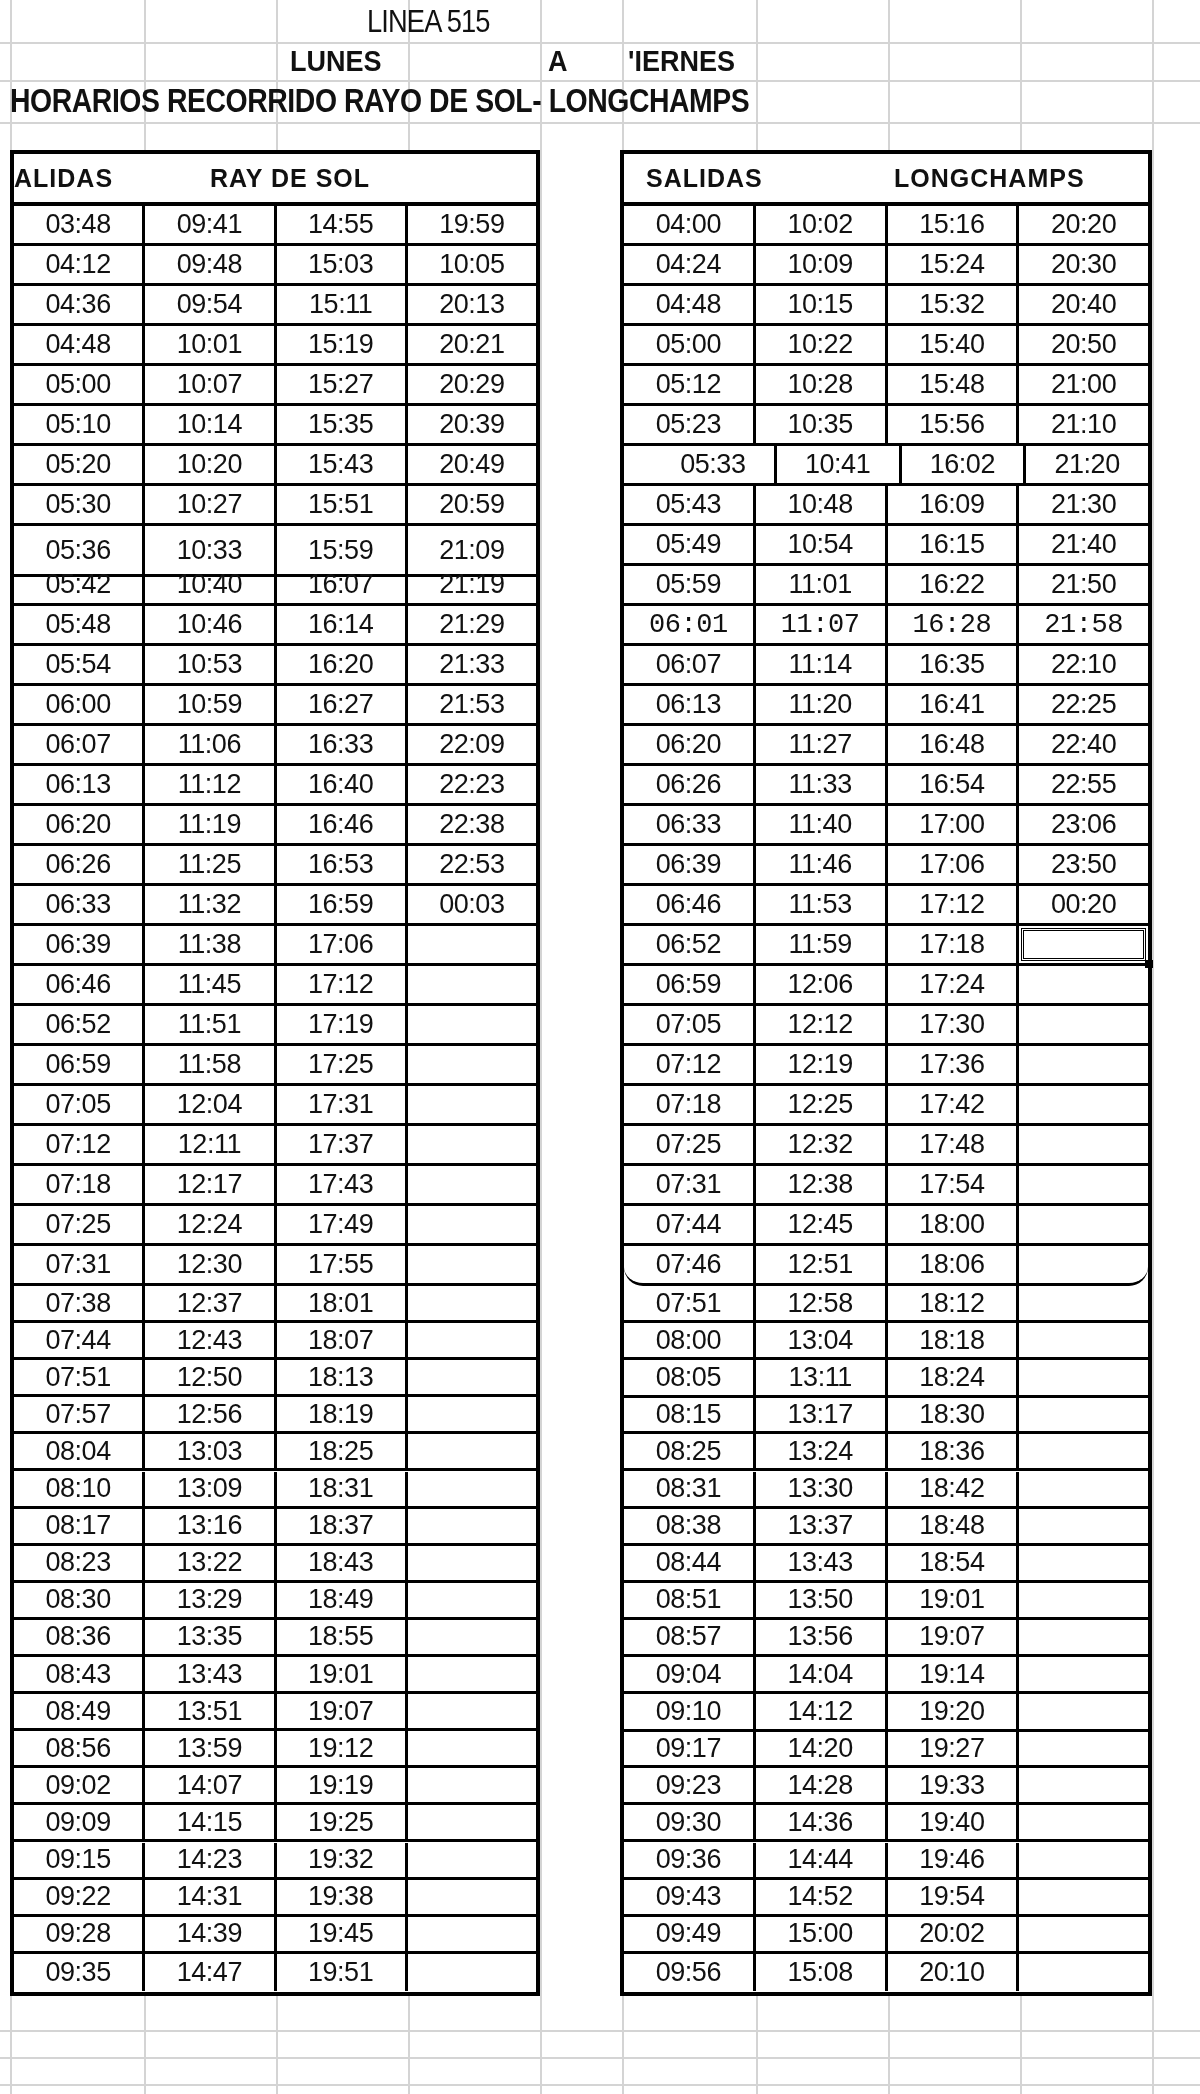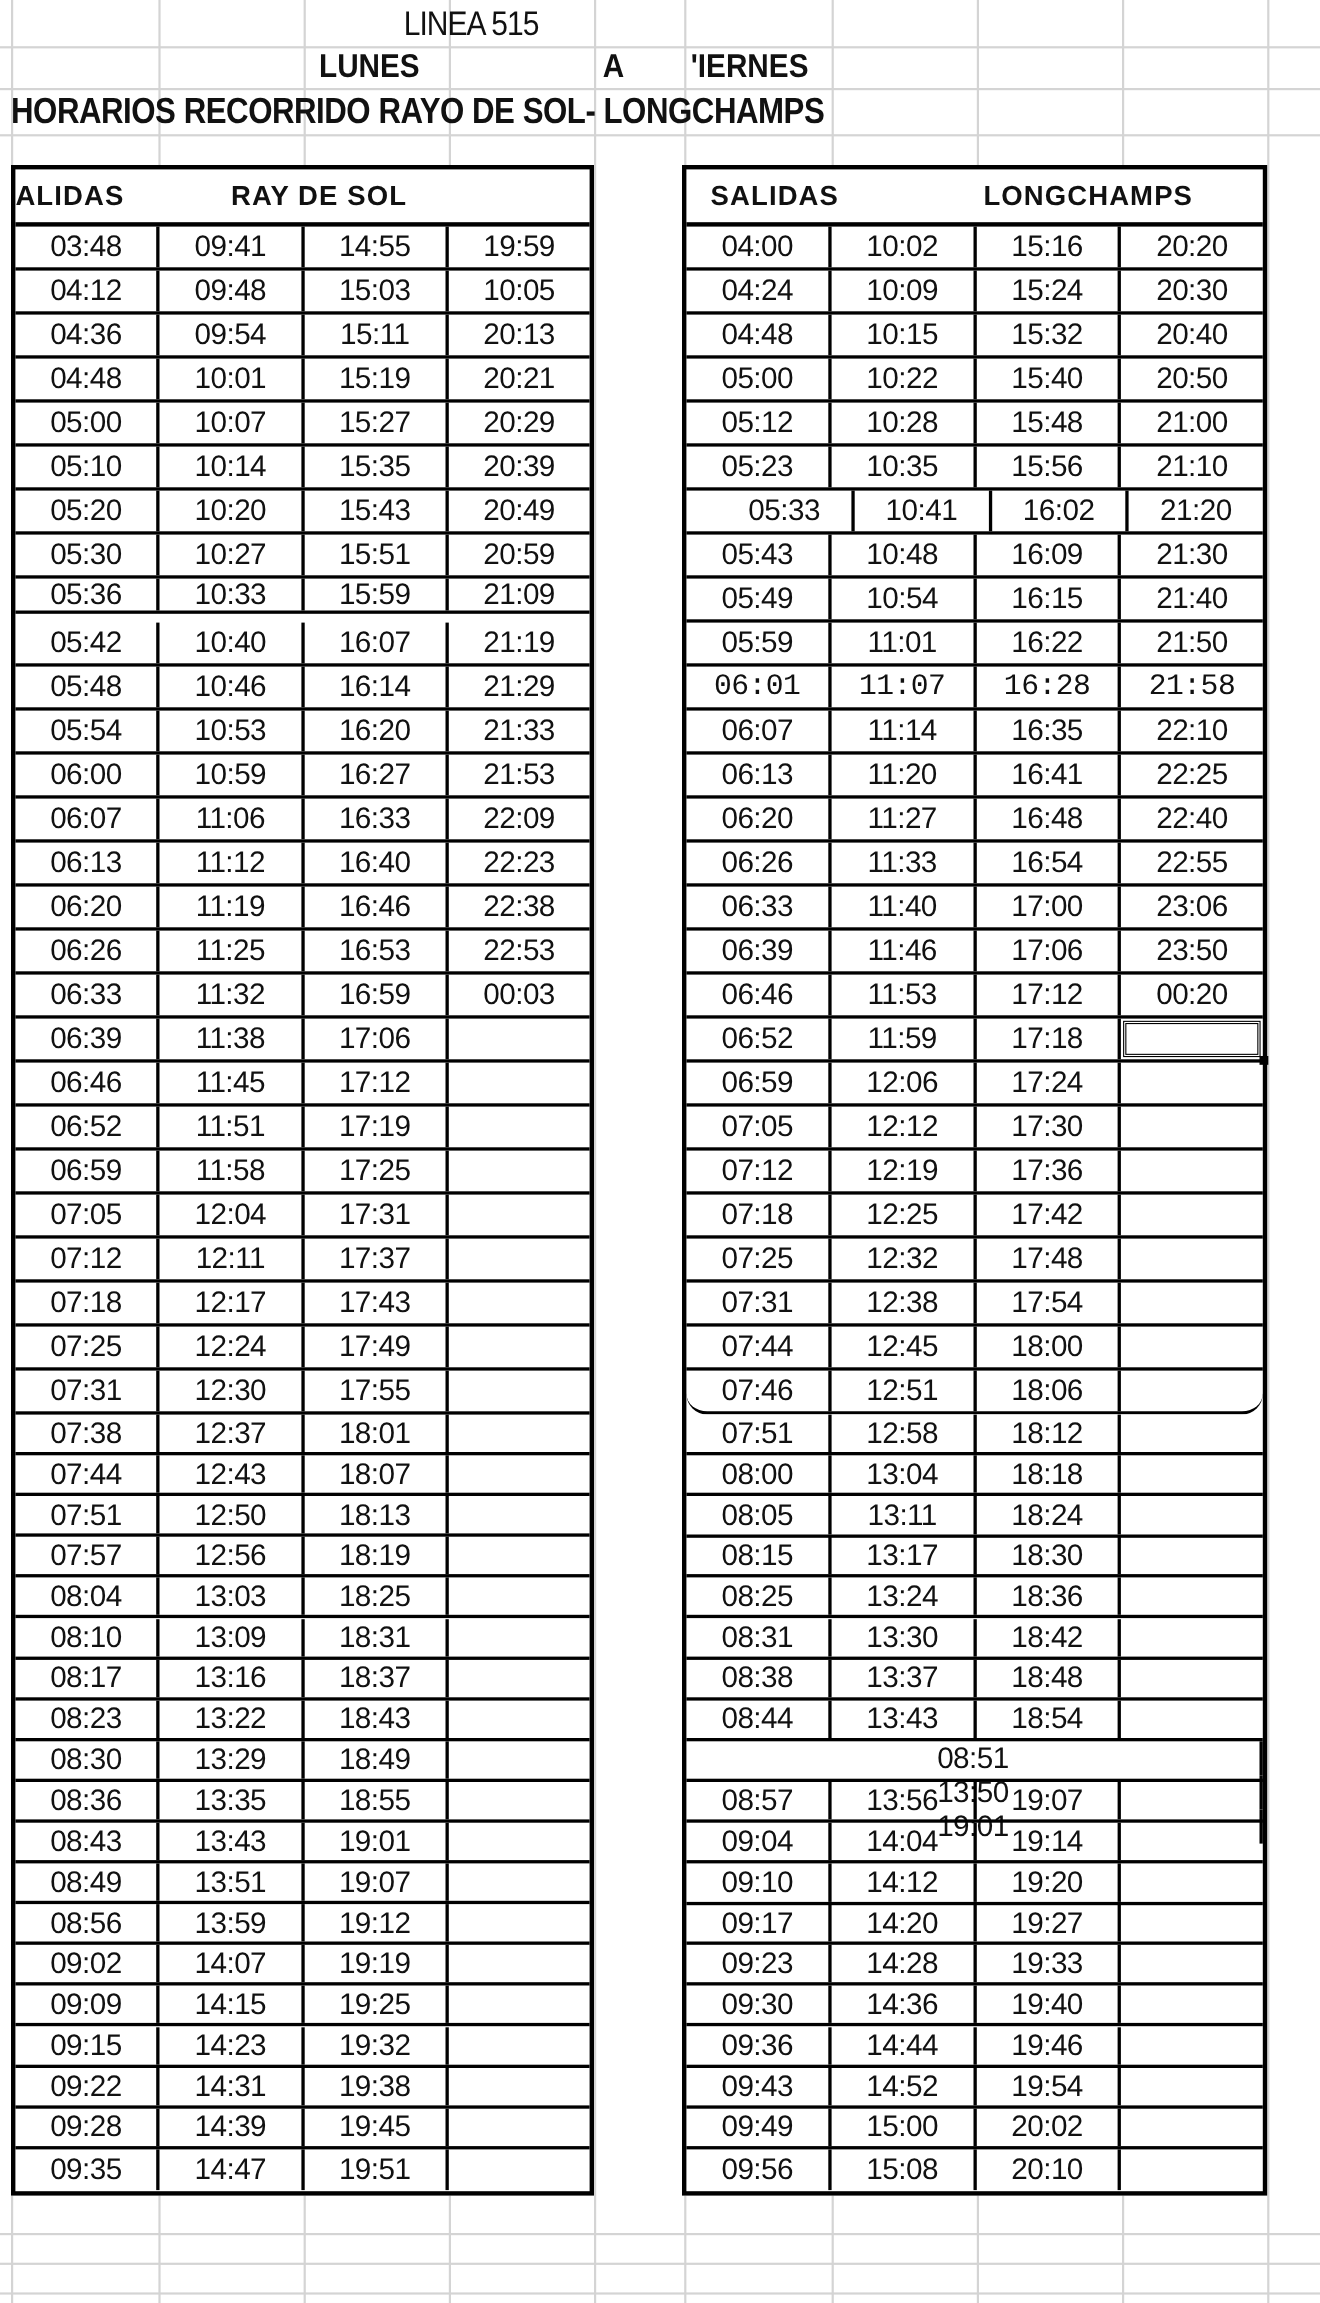"05:36" div.row { height: 32px -> 51px }
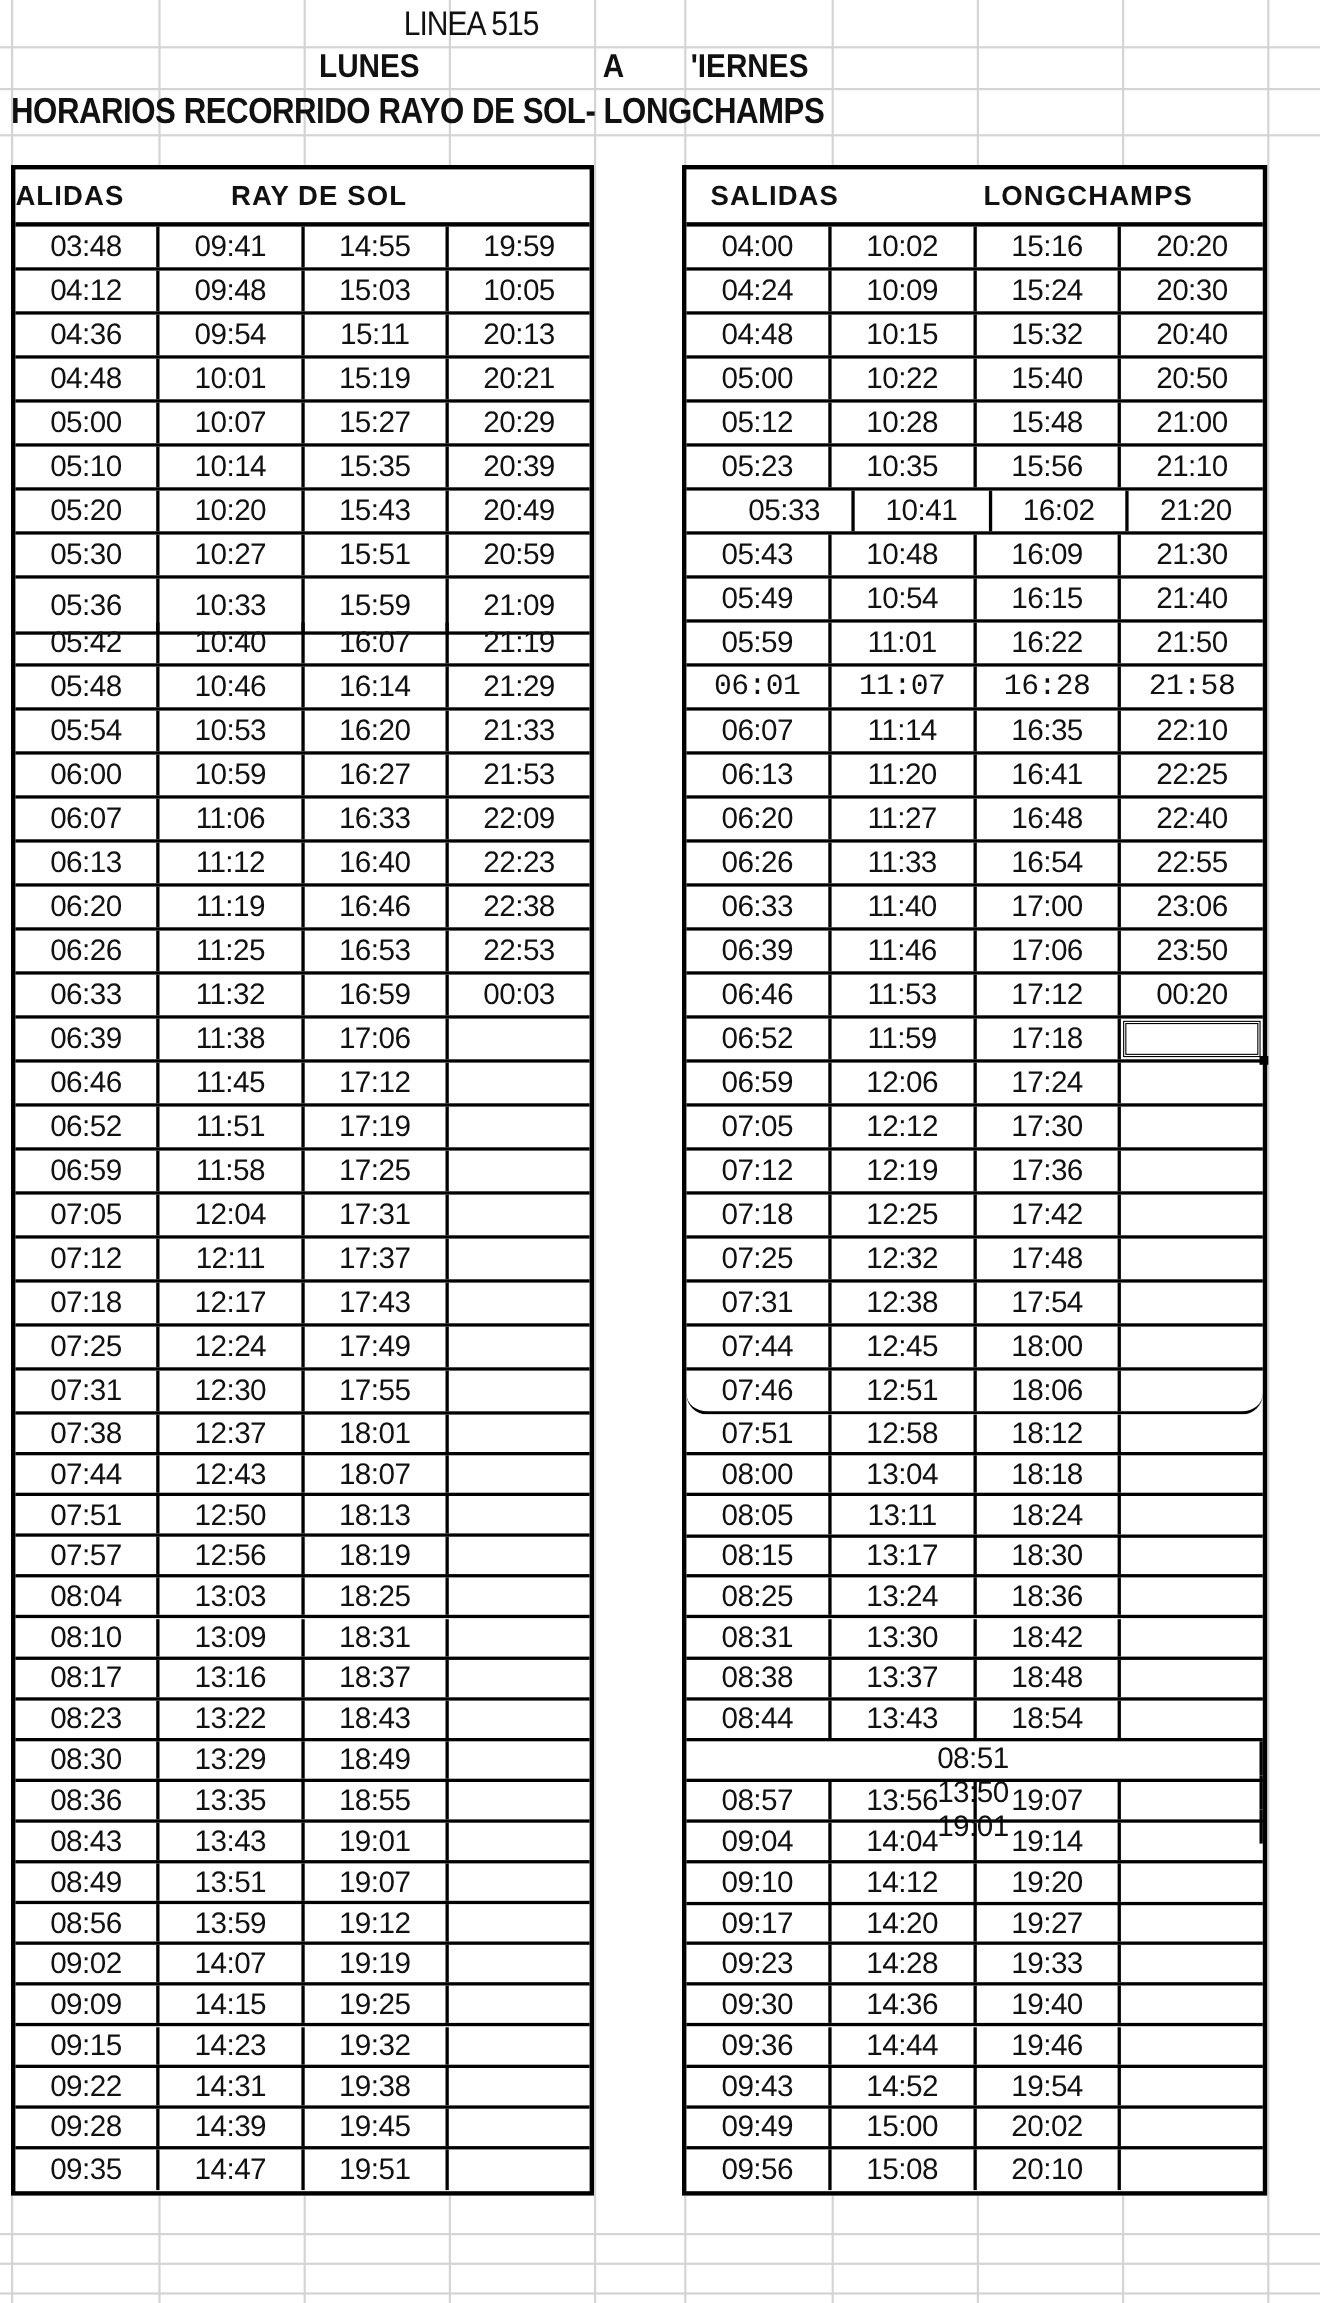"08:51" div.row { flex-direction: column -> none }
